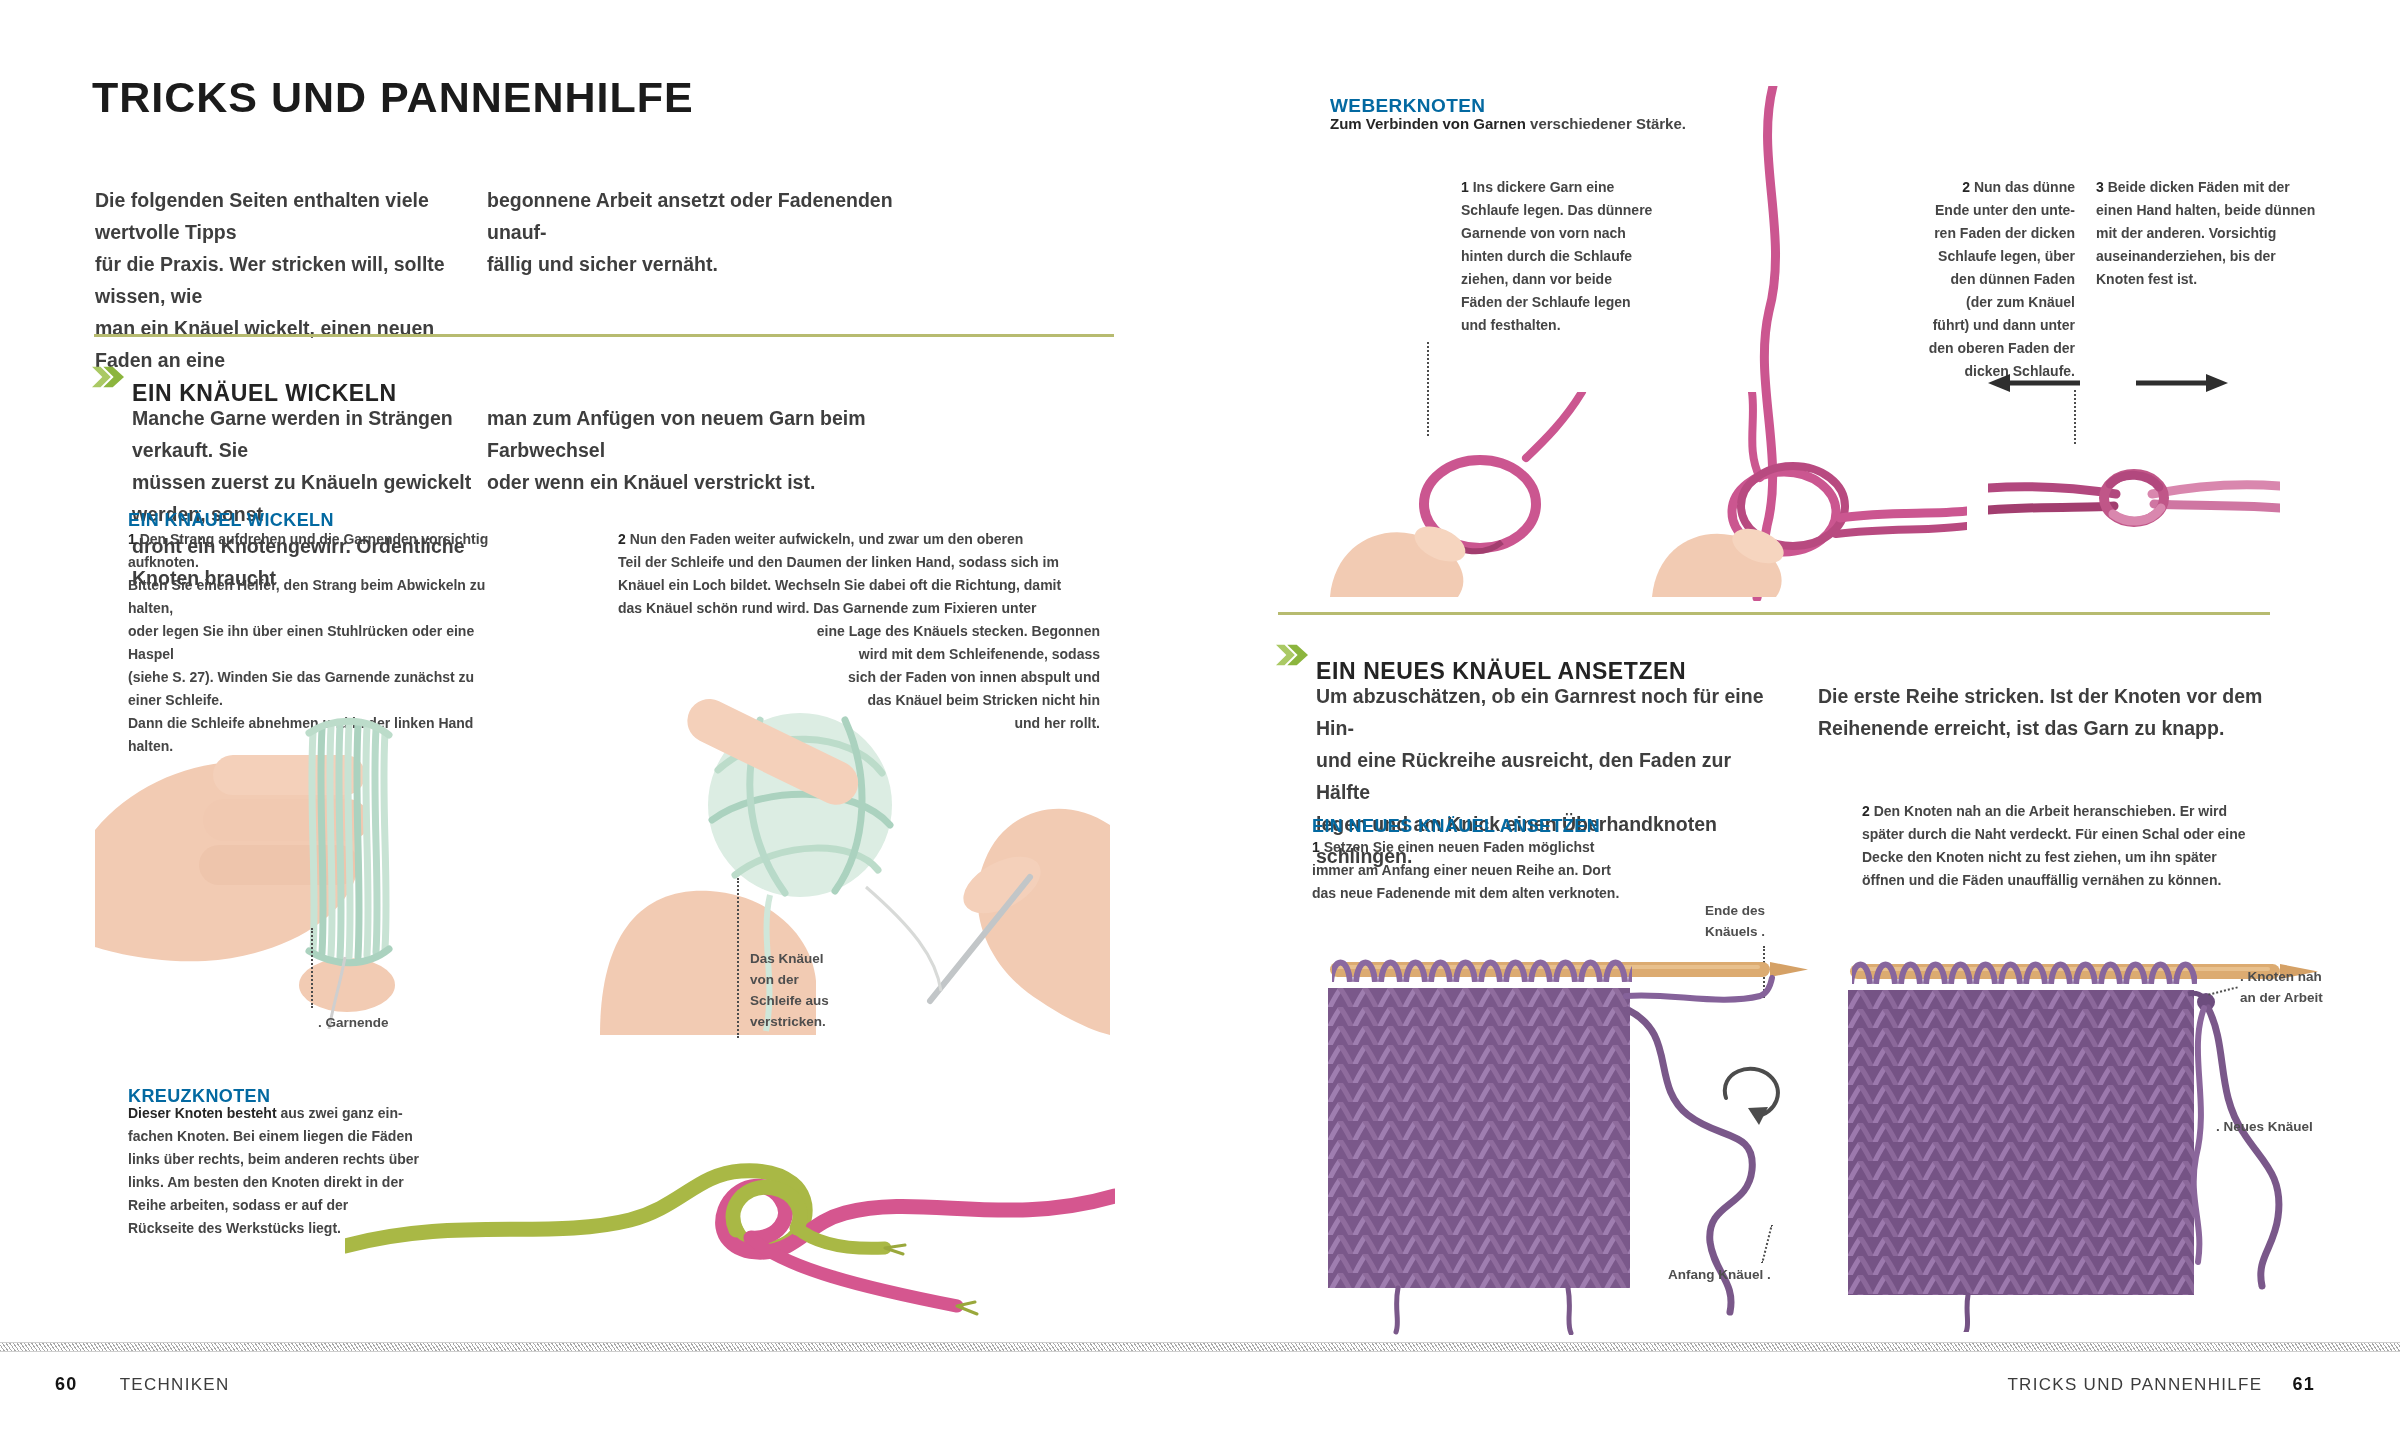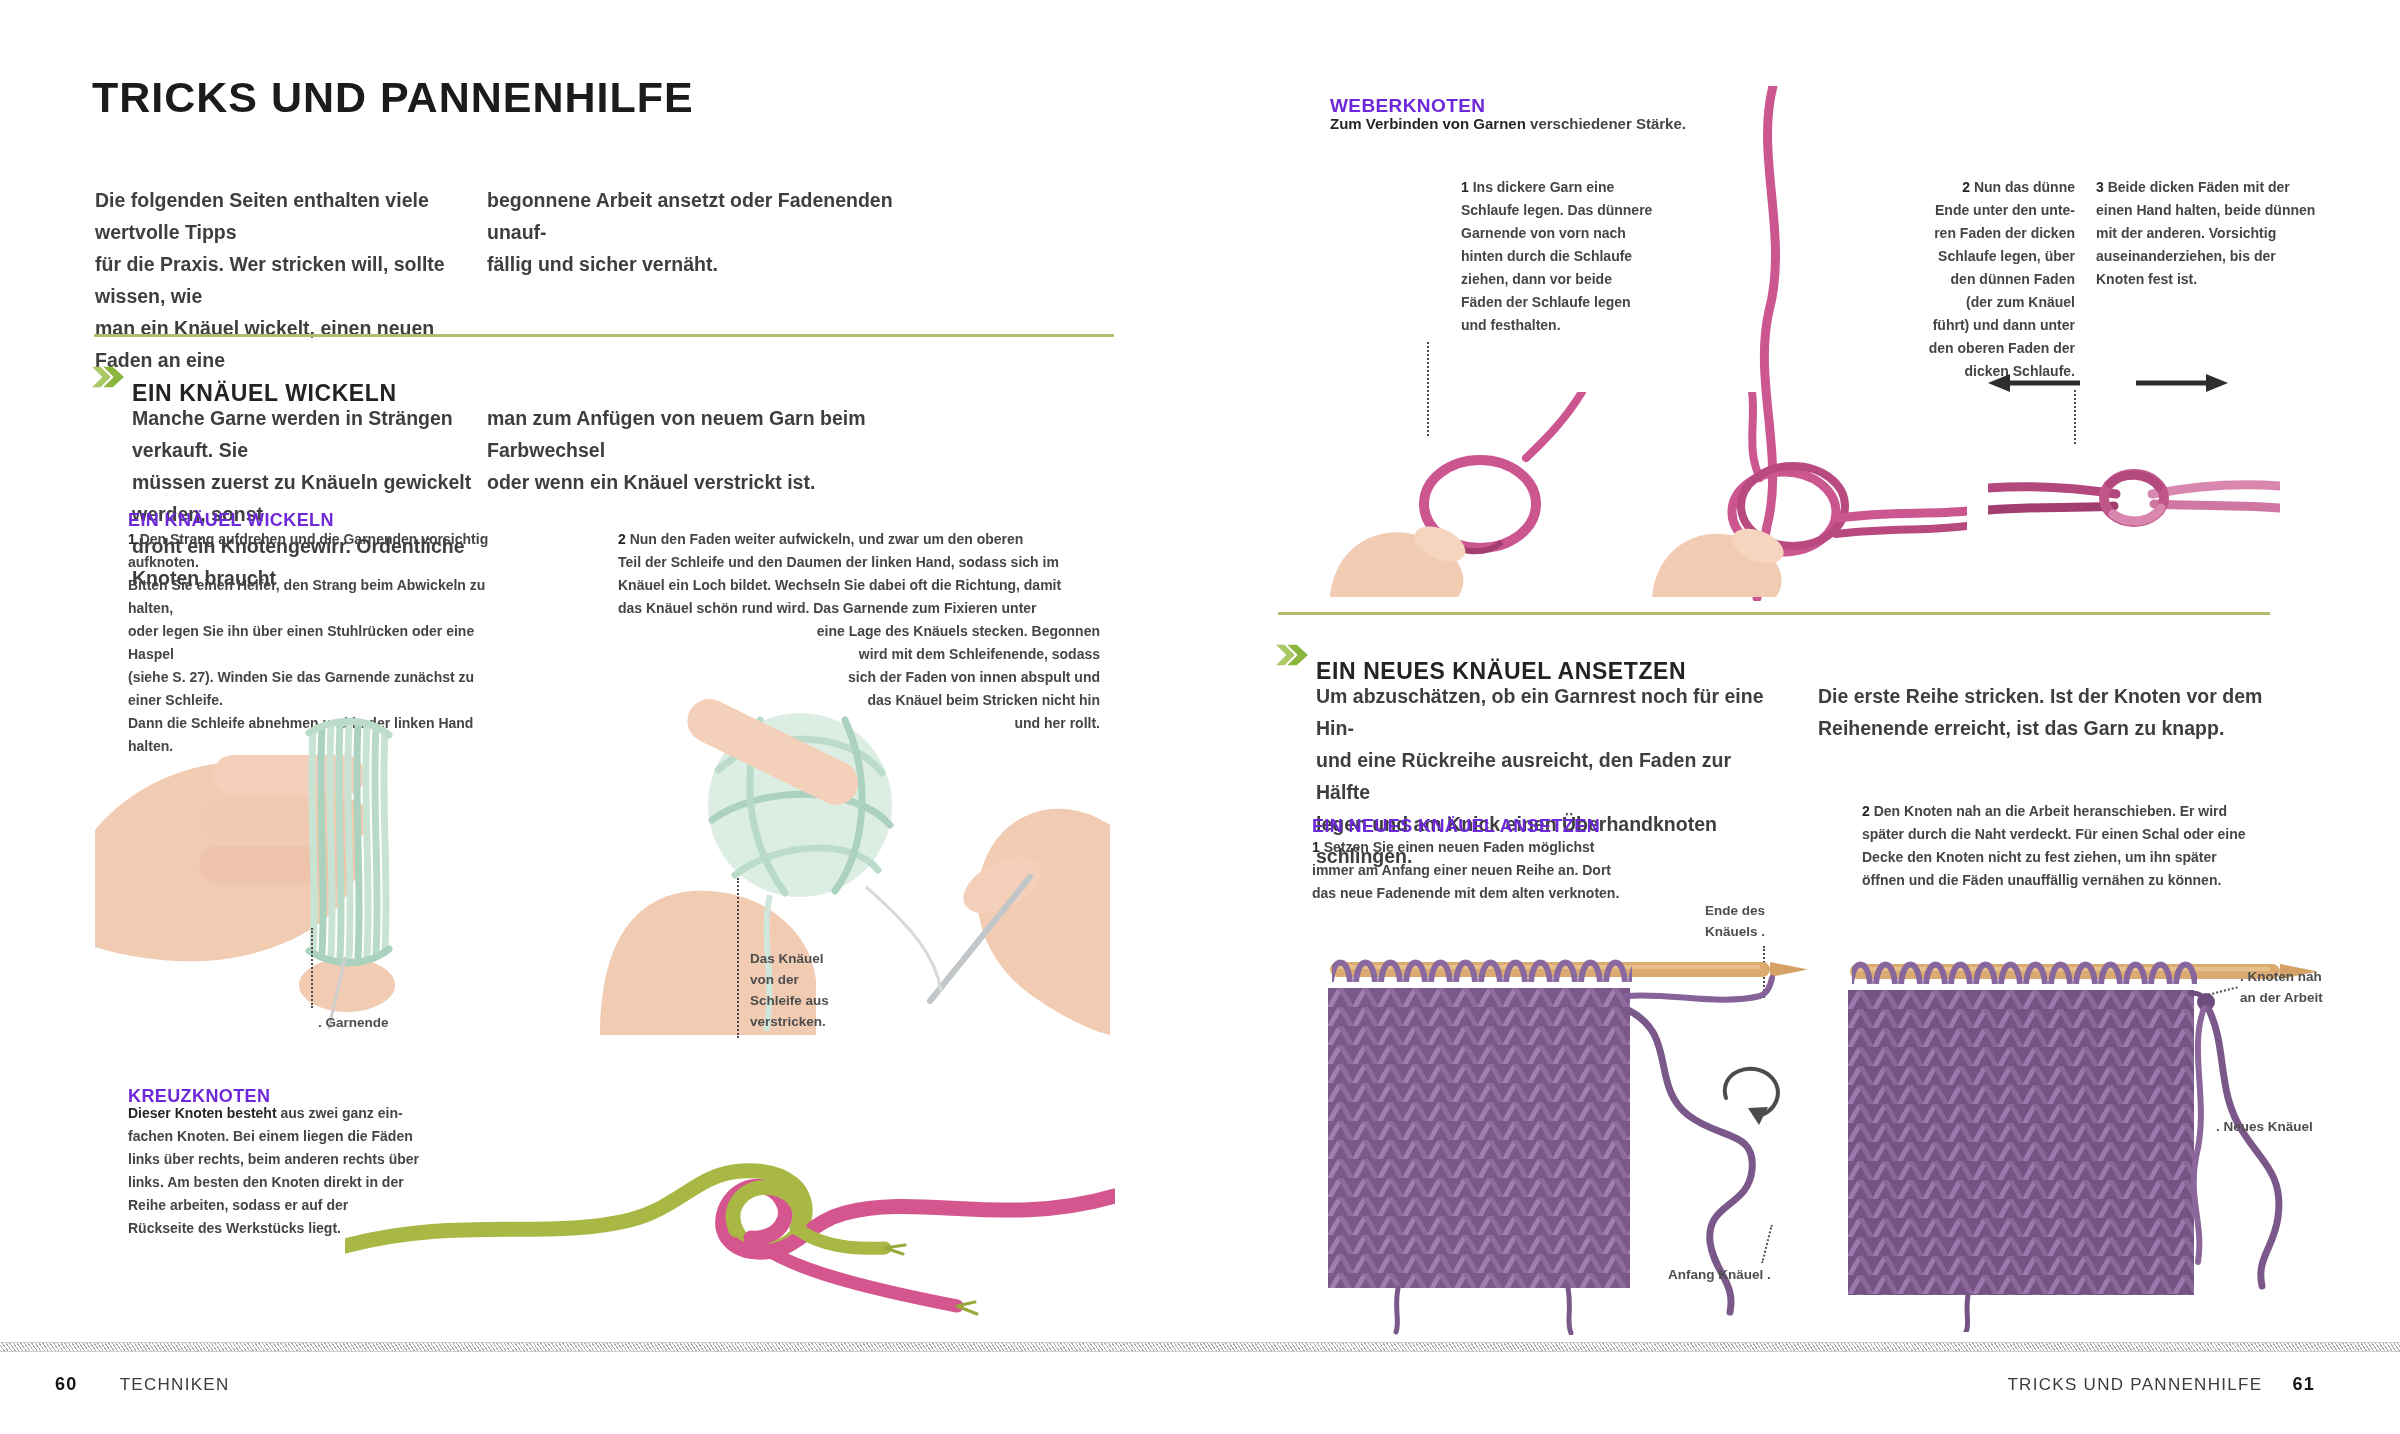"WEBERKNOTEN" .h3 { color: #6d28d9 -> #0369a1 }
